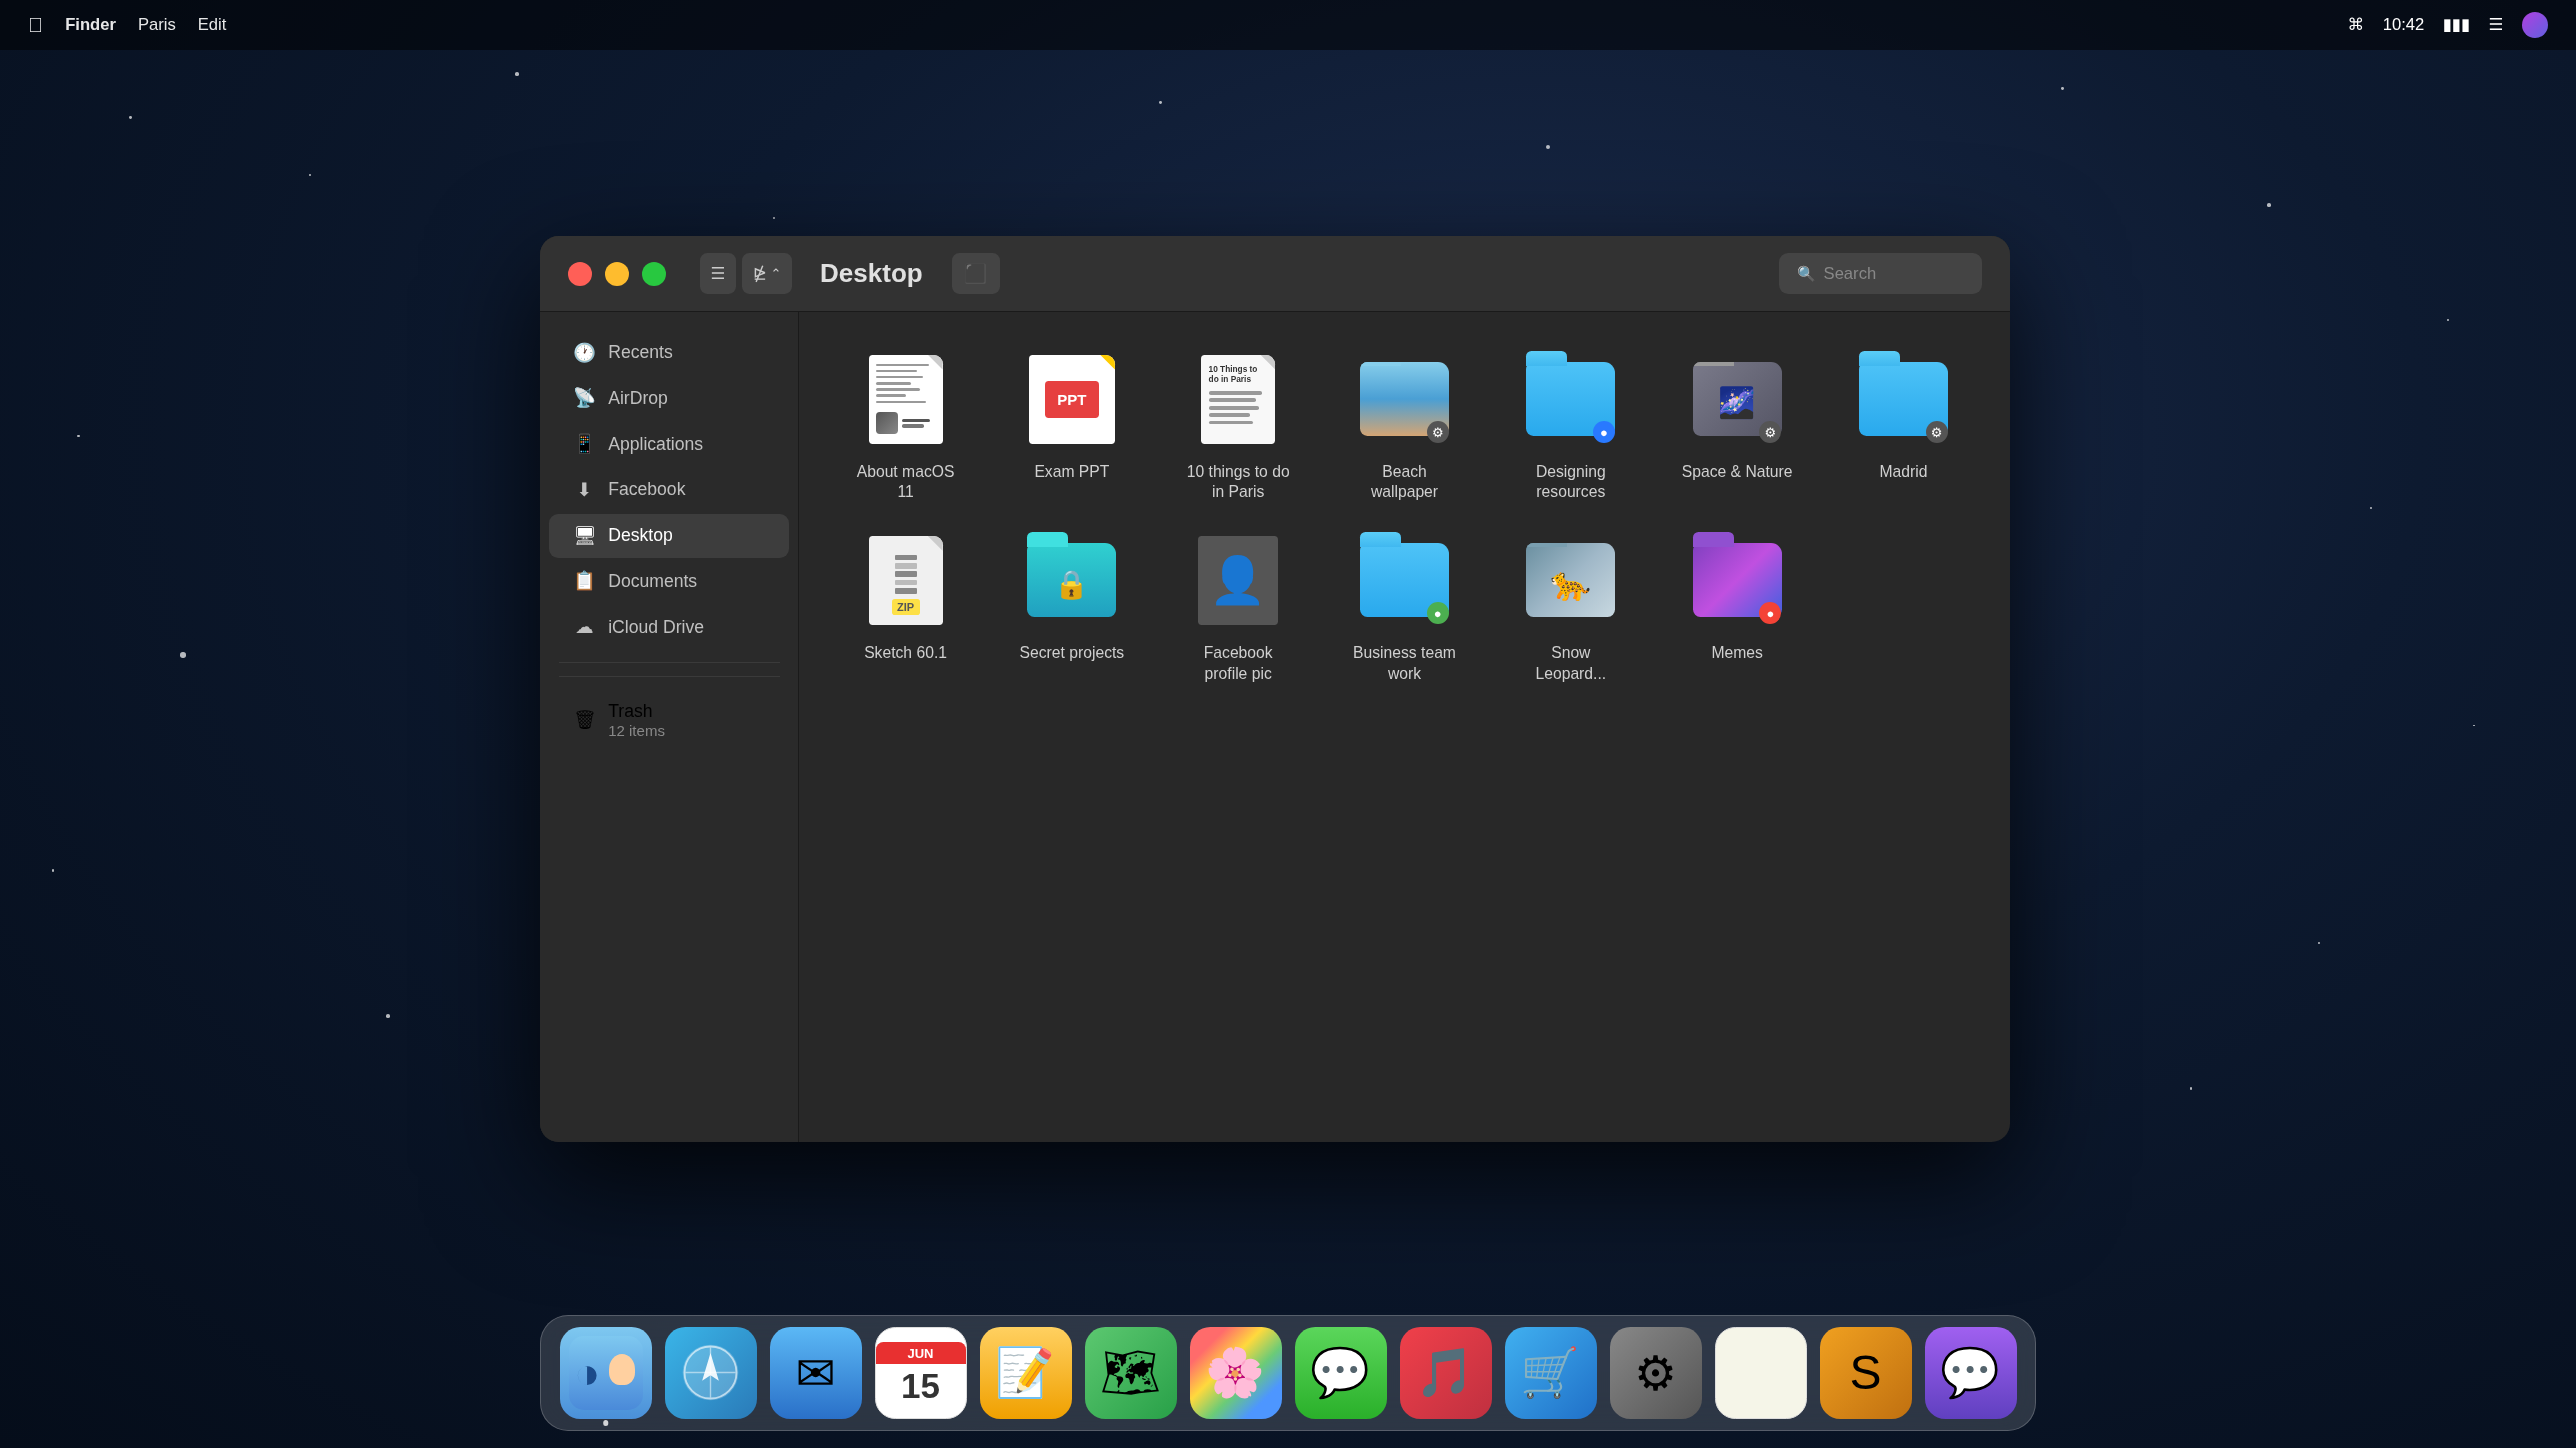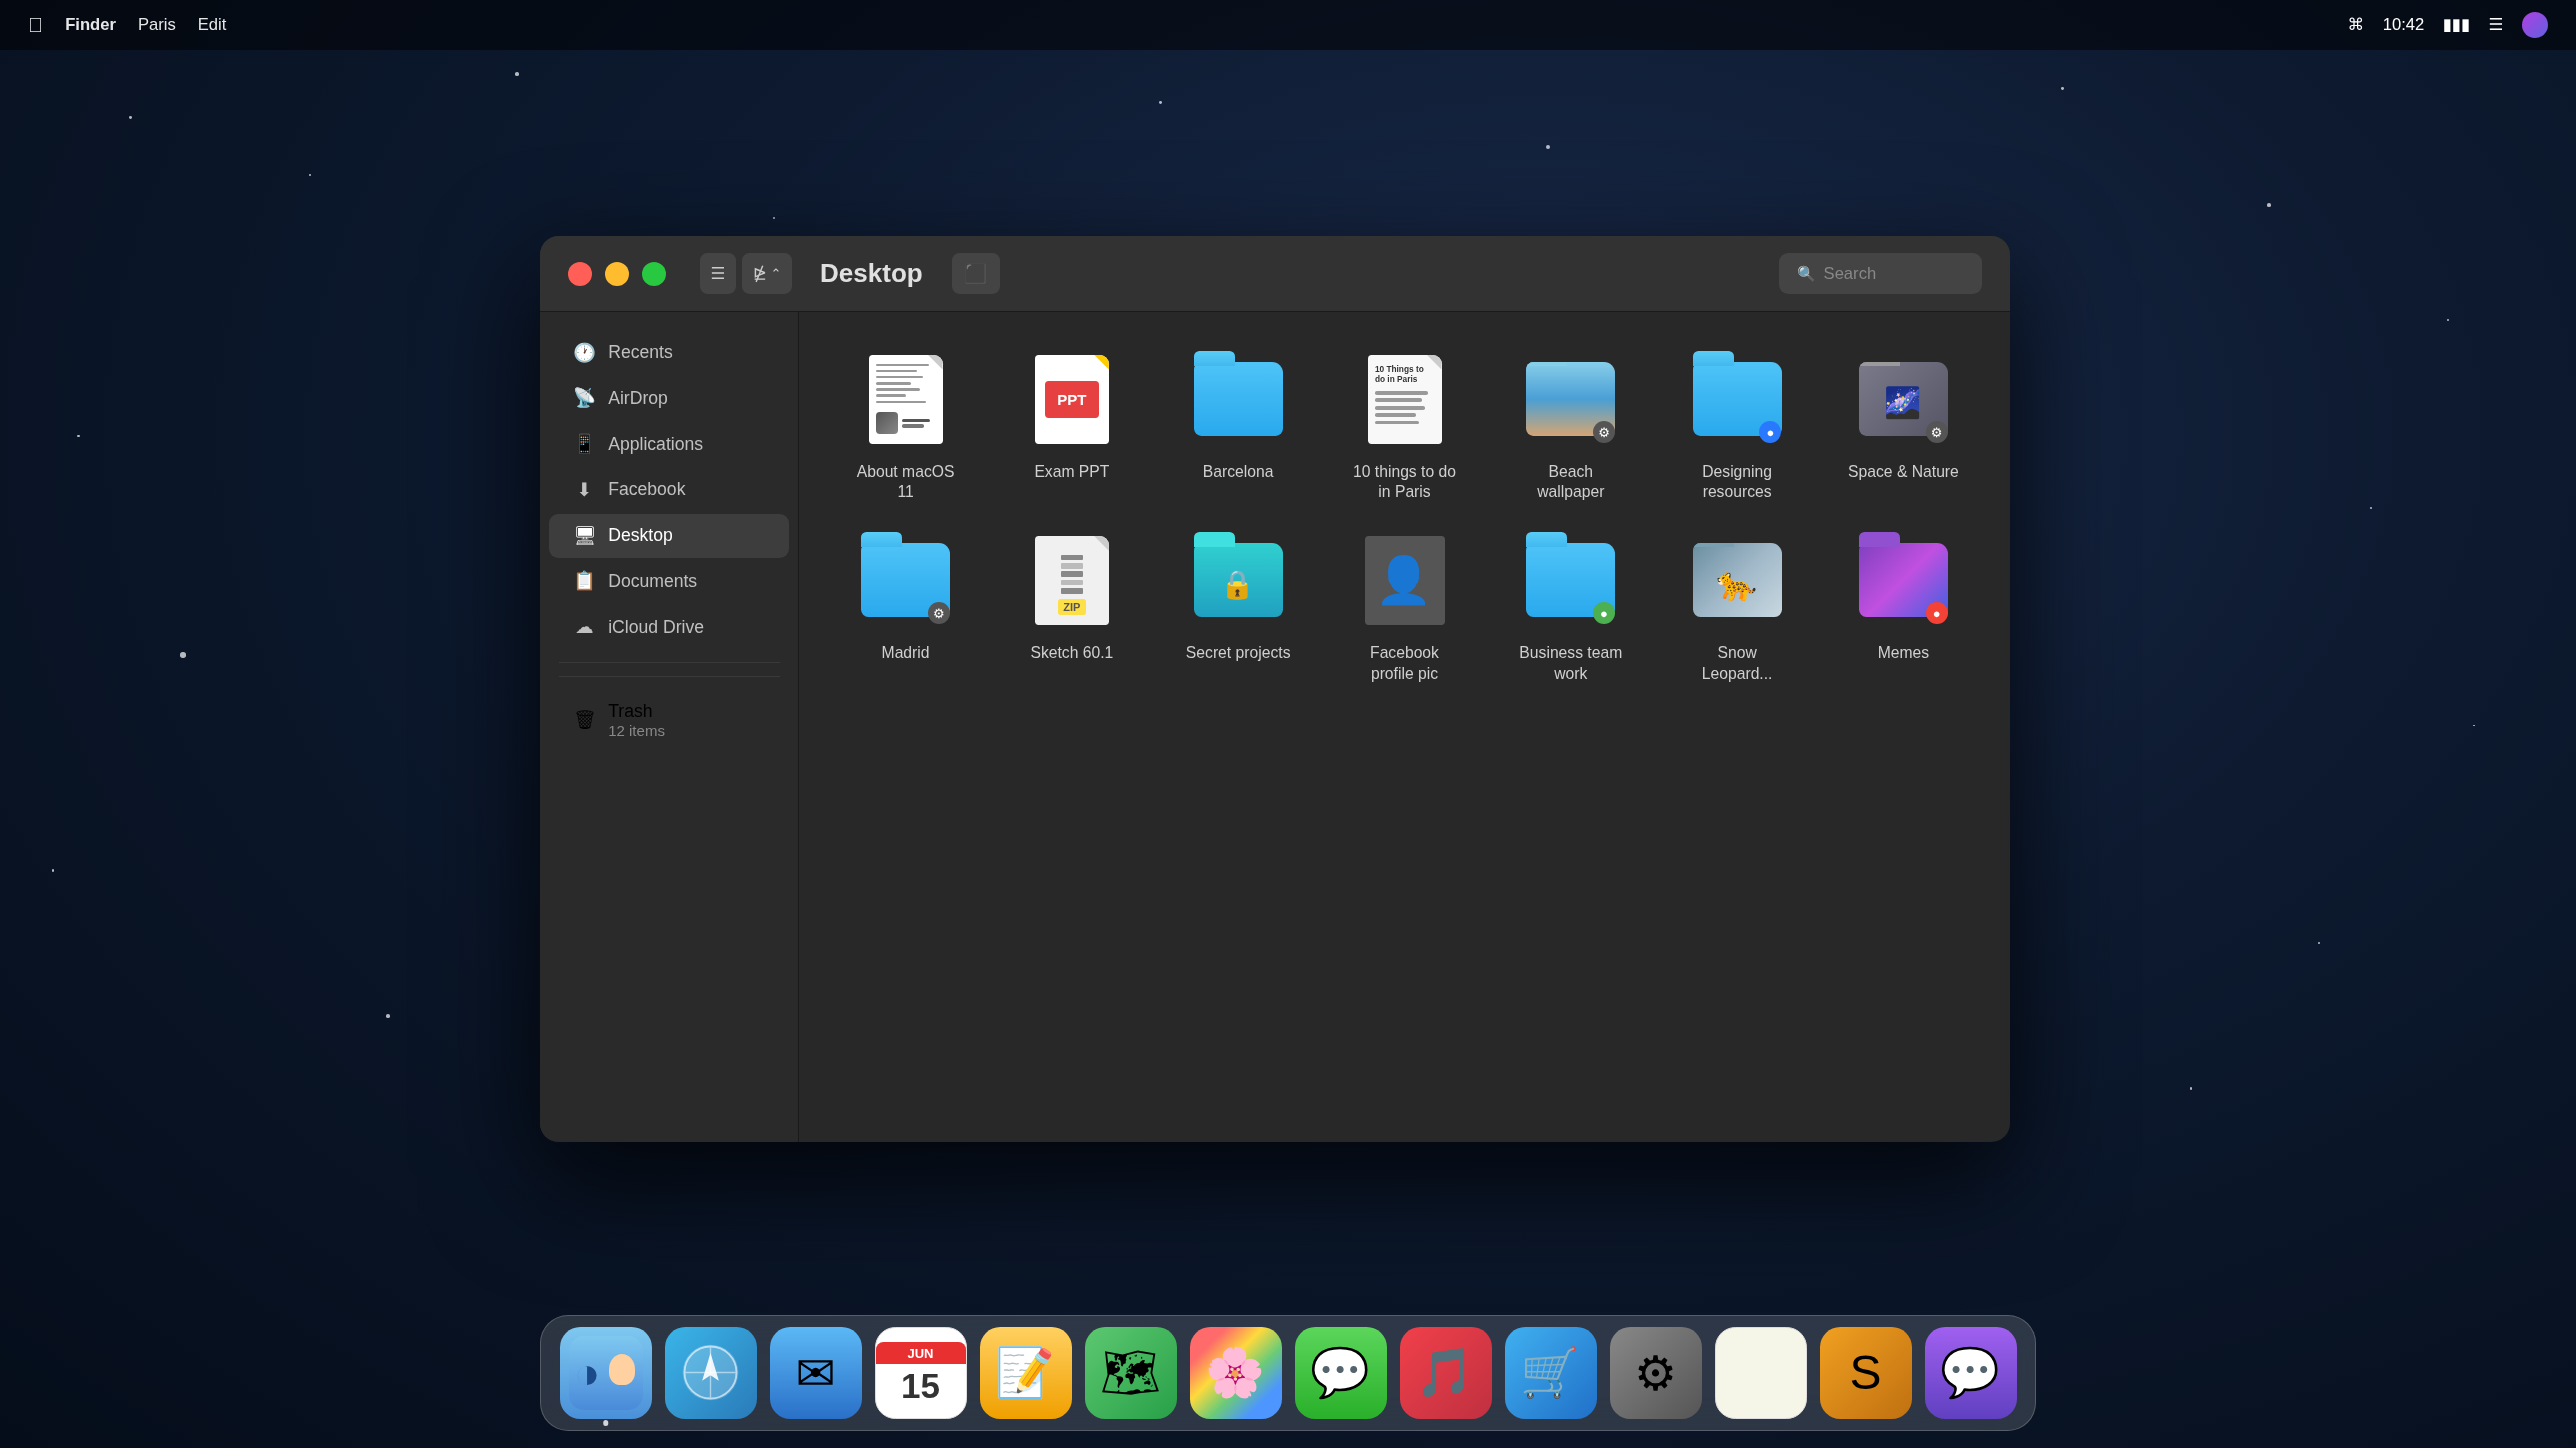"PPT" .ppt-icon { width: 74px -> 86px }
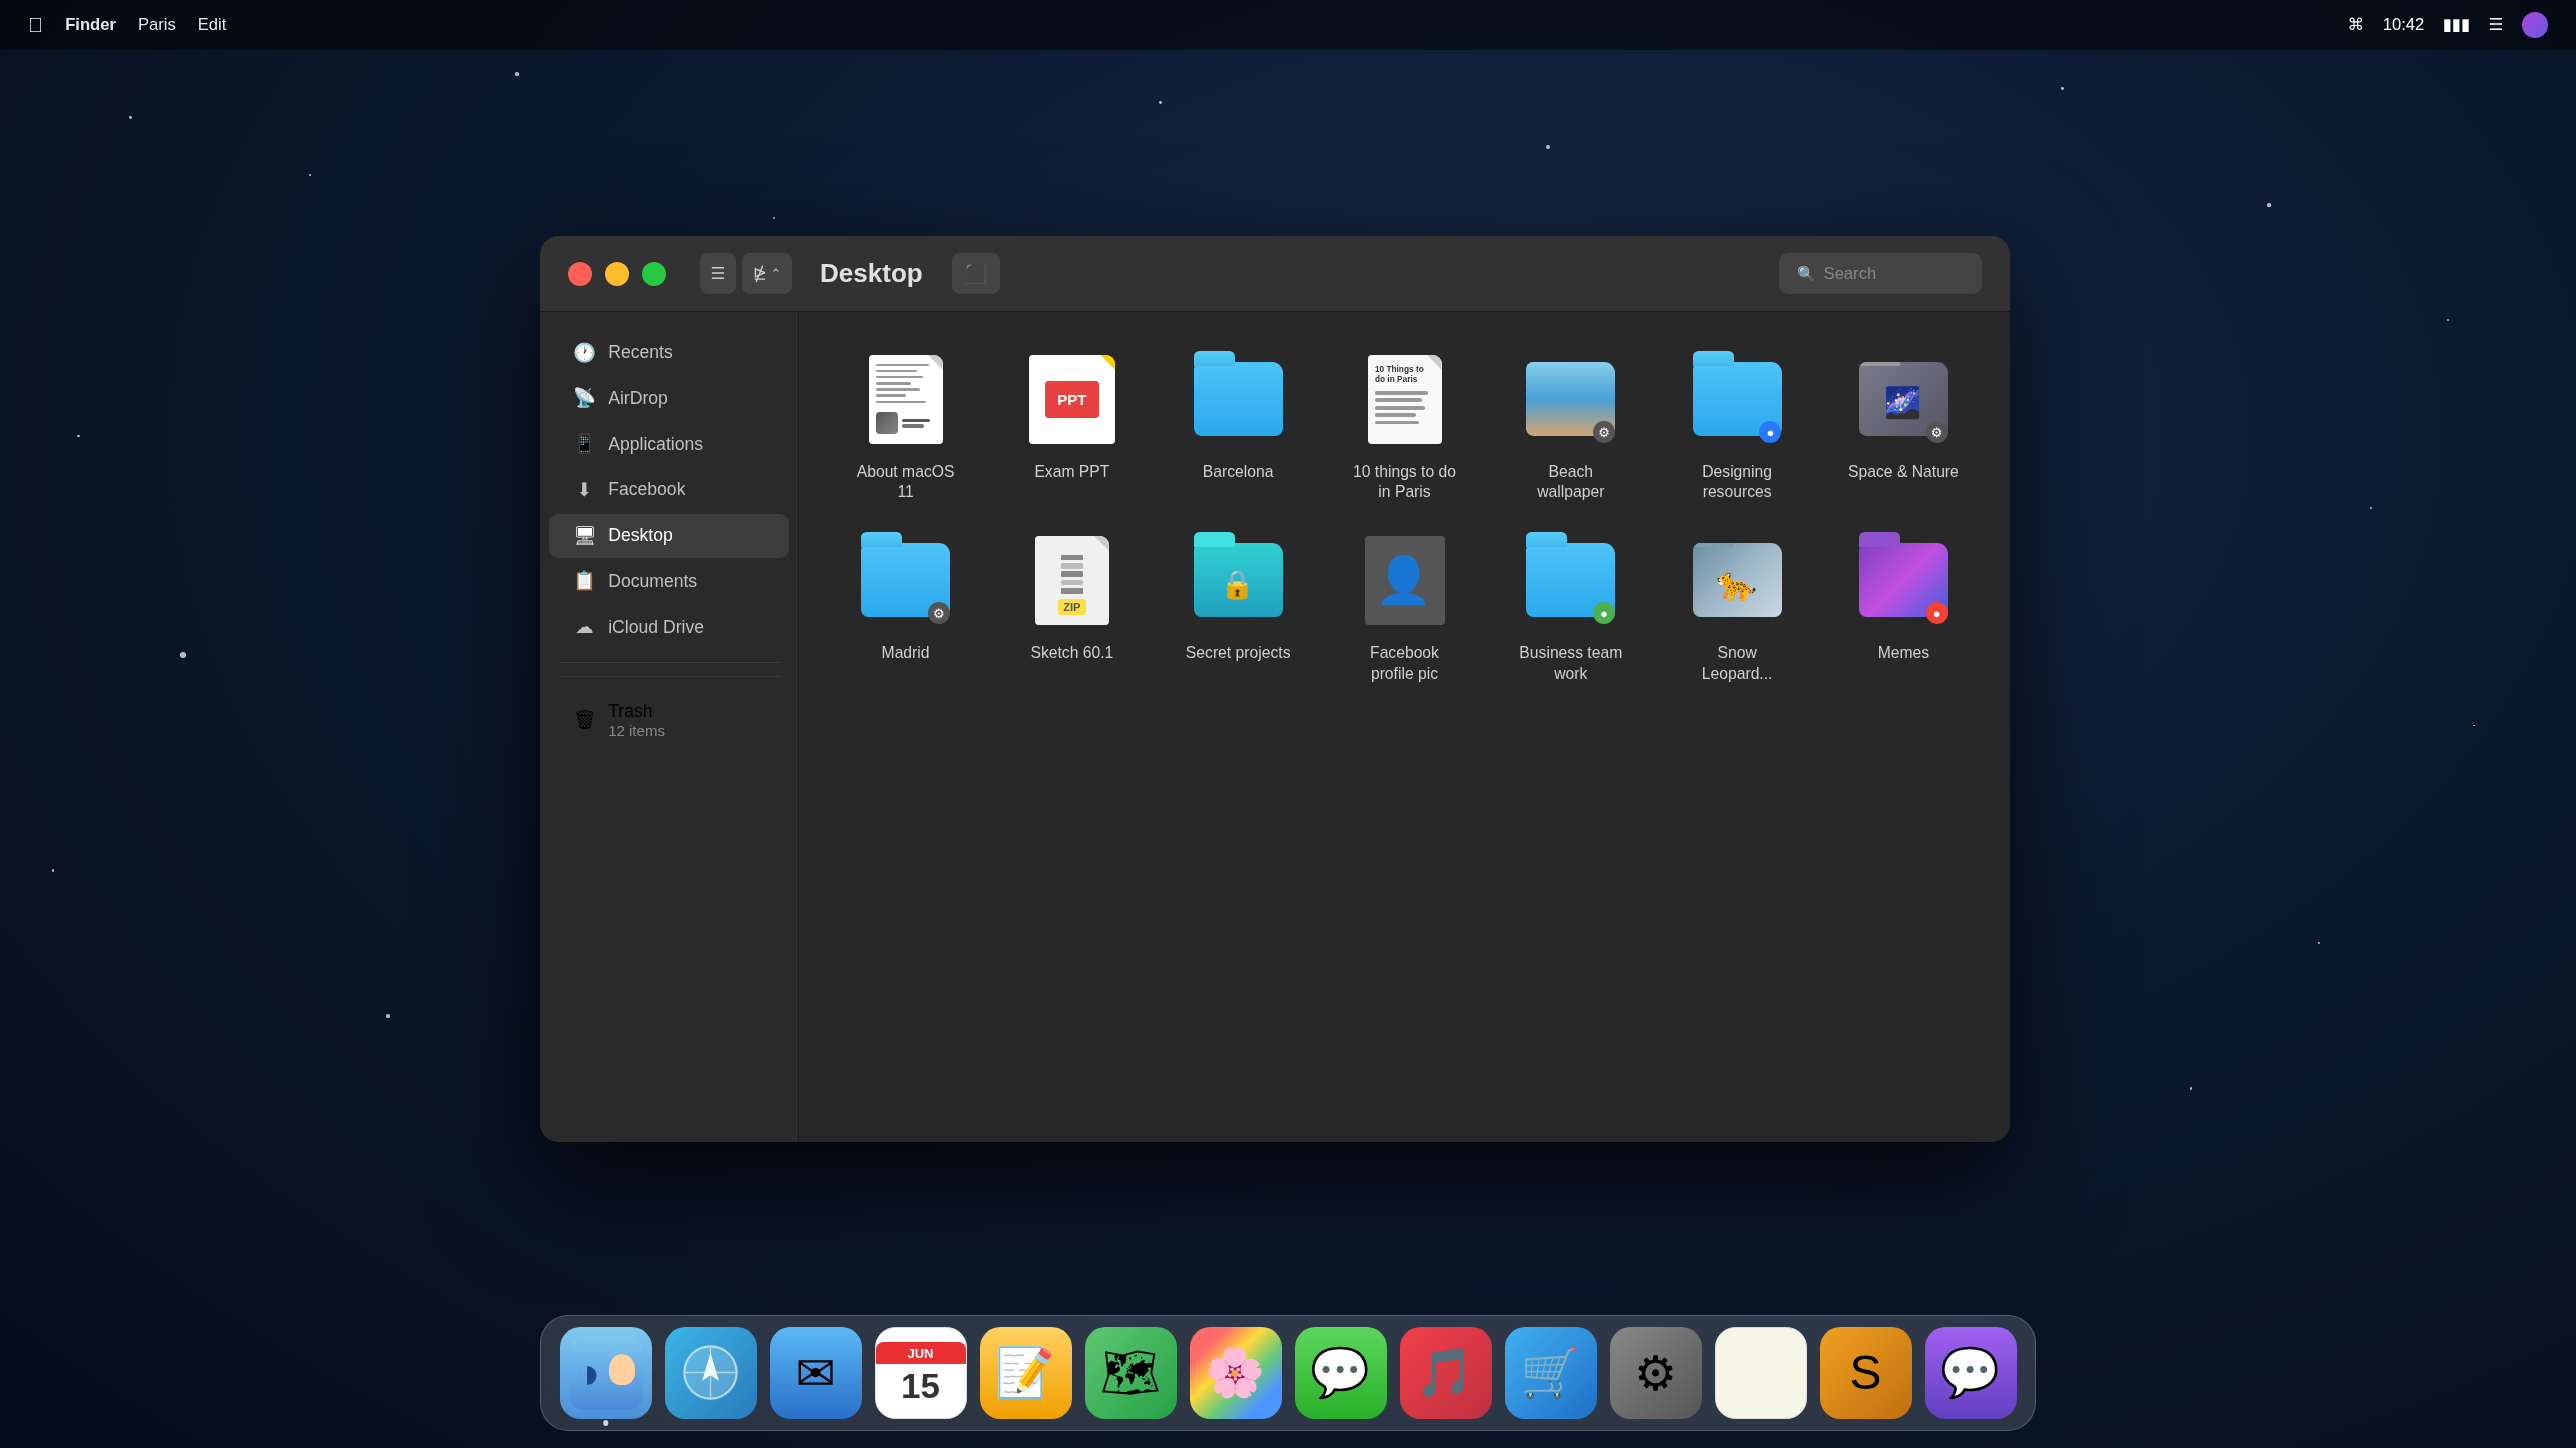"Barcelona" div.file-item { html: <div> <div> <div></div> </div> <span>Barcelona</span> </div> -> none }
